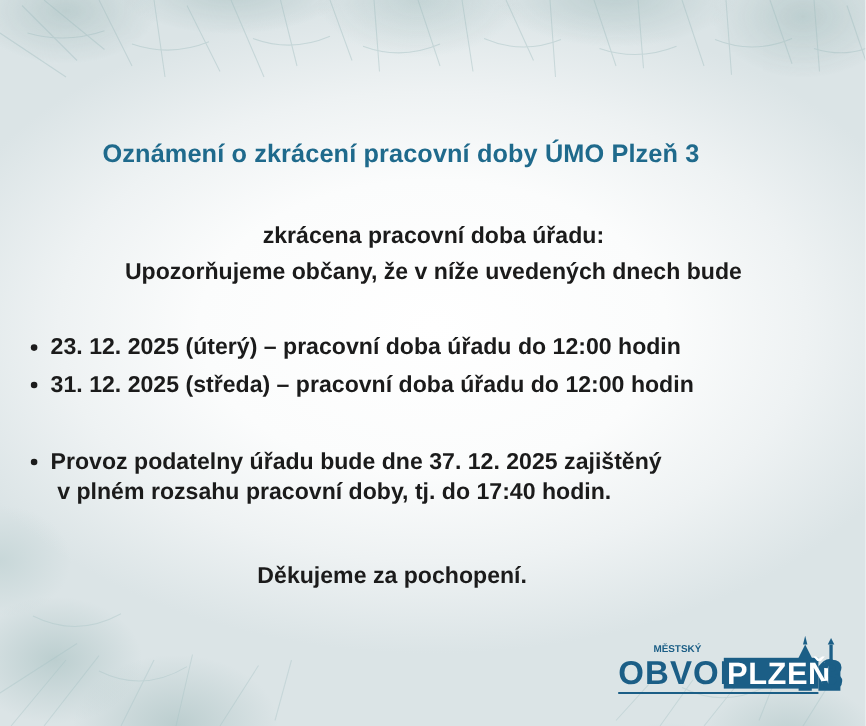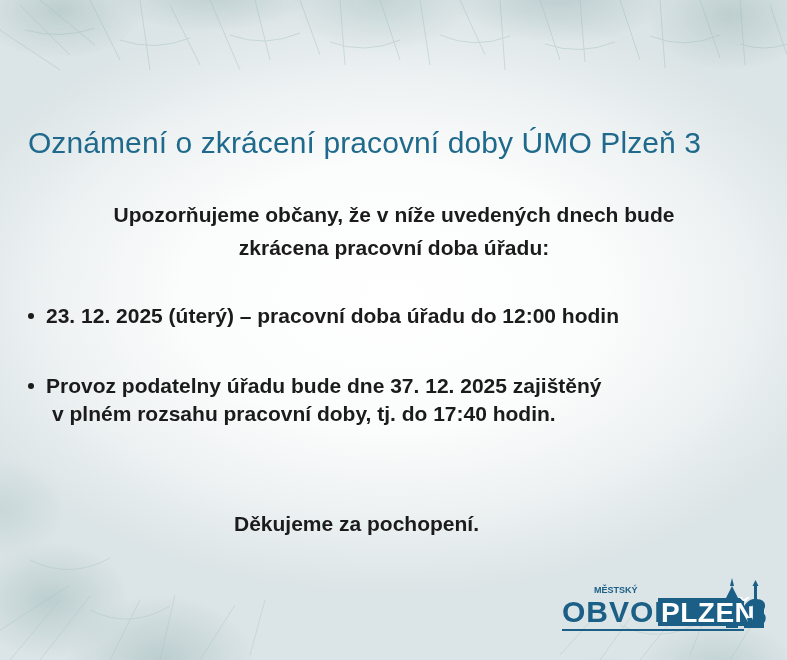"Oznámení o zkrácení pracovní doby" .title { font-size: 30px -> 23px; font-weight: normal -> bold }
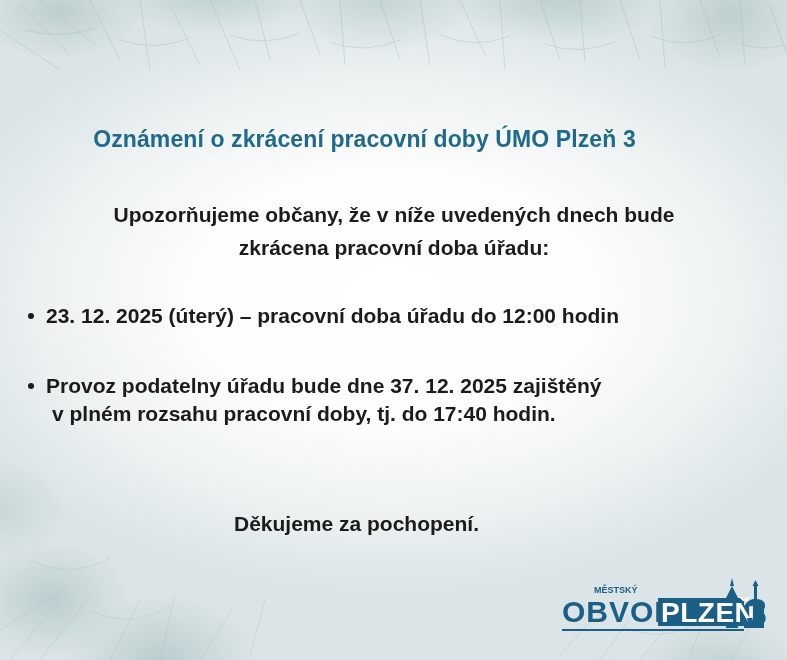"Upozorňujeme občany, že v níže" div { order: before "zkrácena pracovní doba úřadu:" -> after "zkrácena pracovní doba úřadu:" }
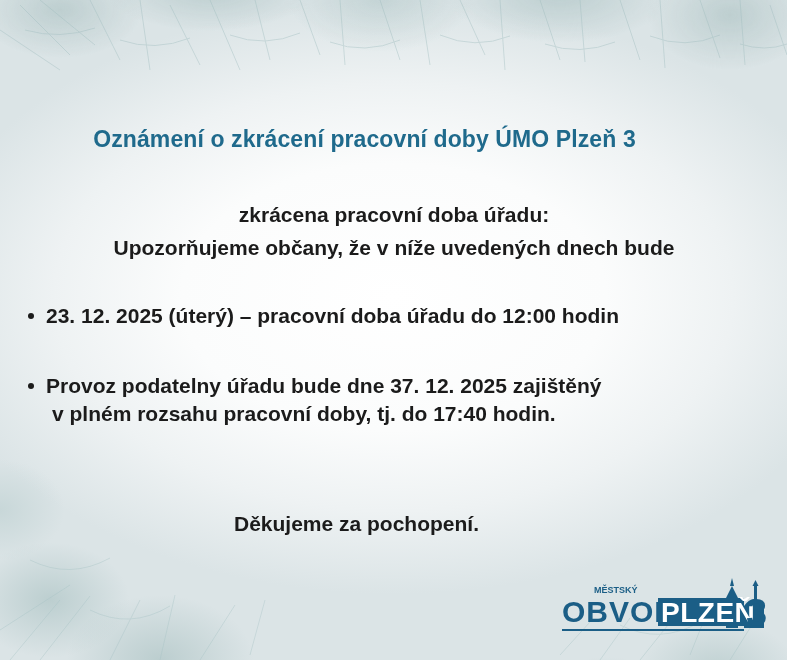"31. 12. 2025 (středa) –" li { html: none -> <li> <span></span> <span>31. 12. 2025 (středa) – pracovní doba úřadu do 12:00 hodin</span> </li> }
